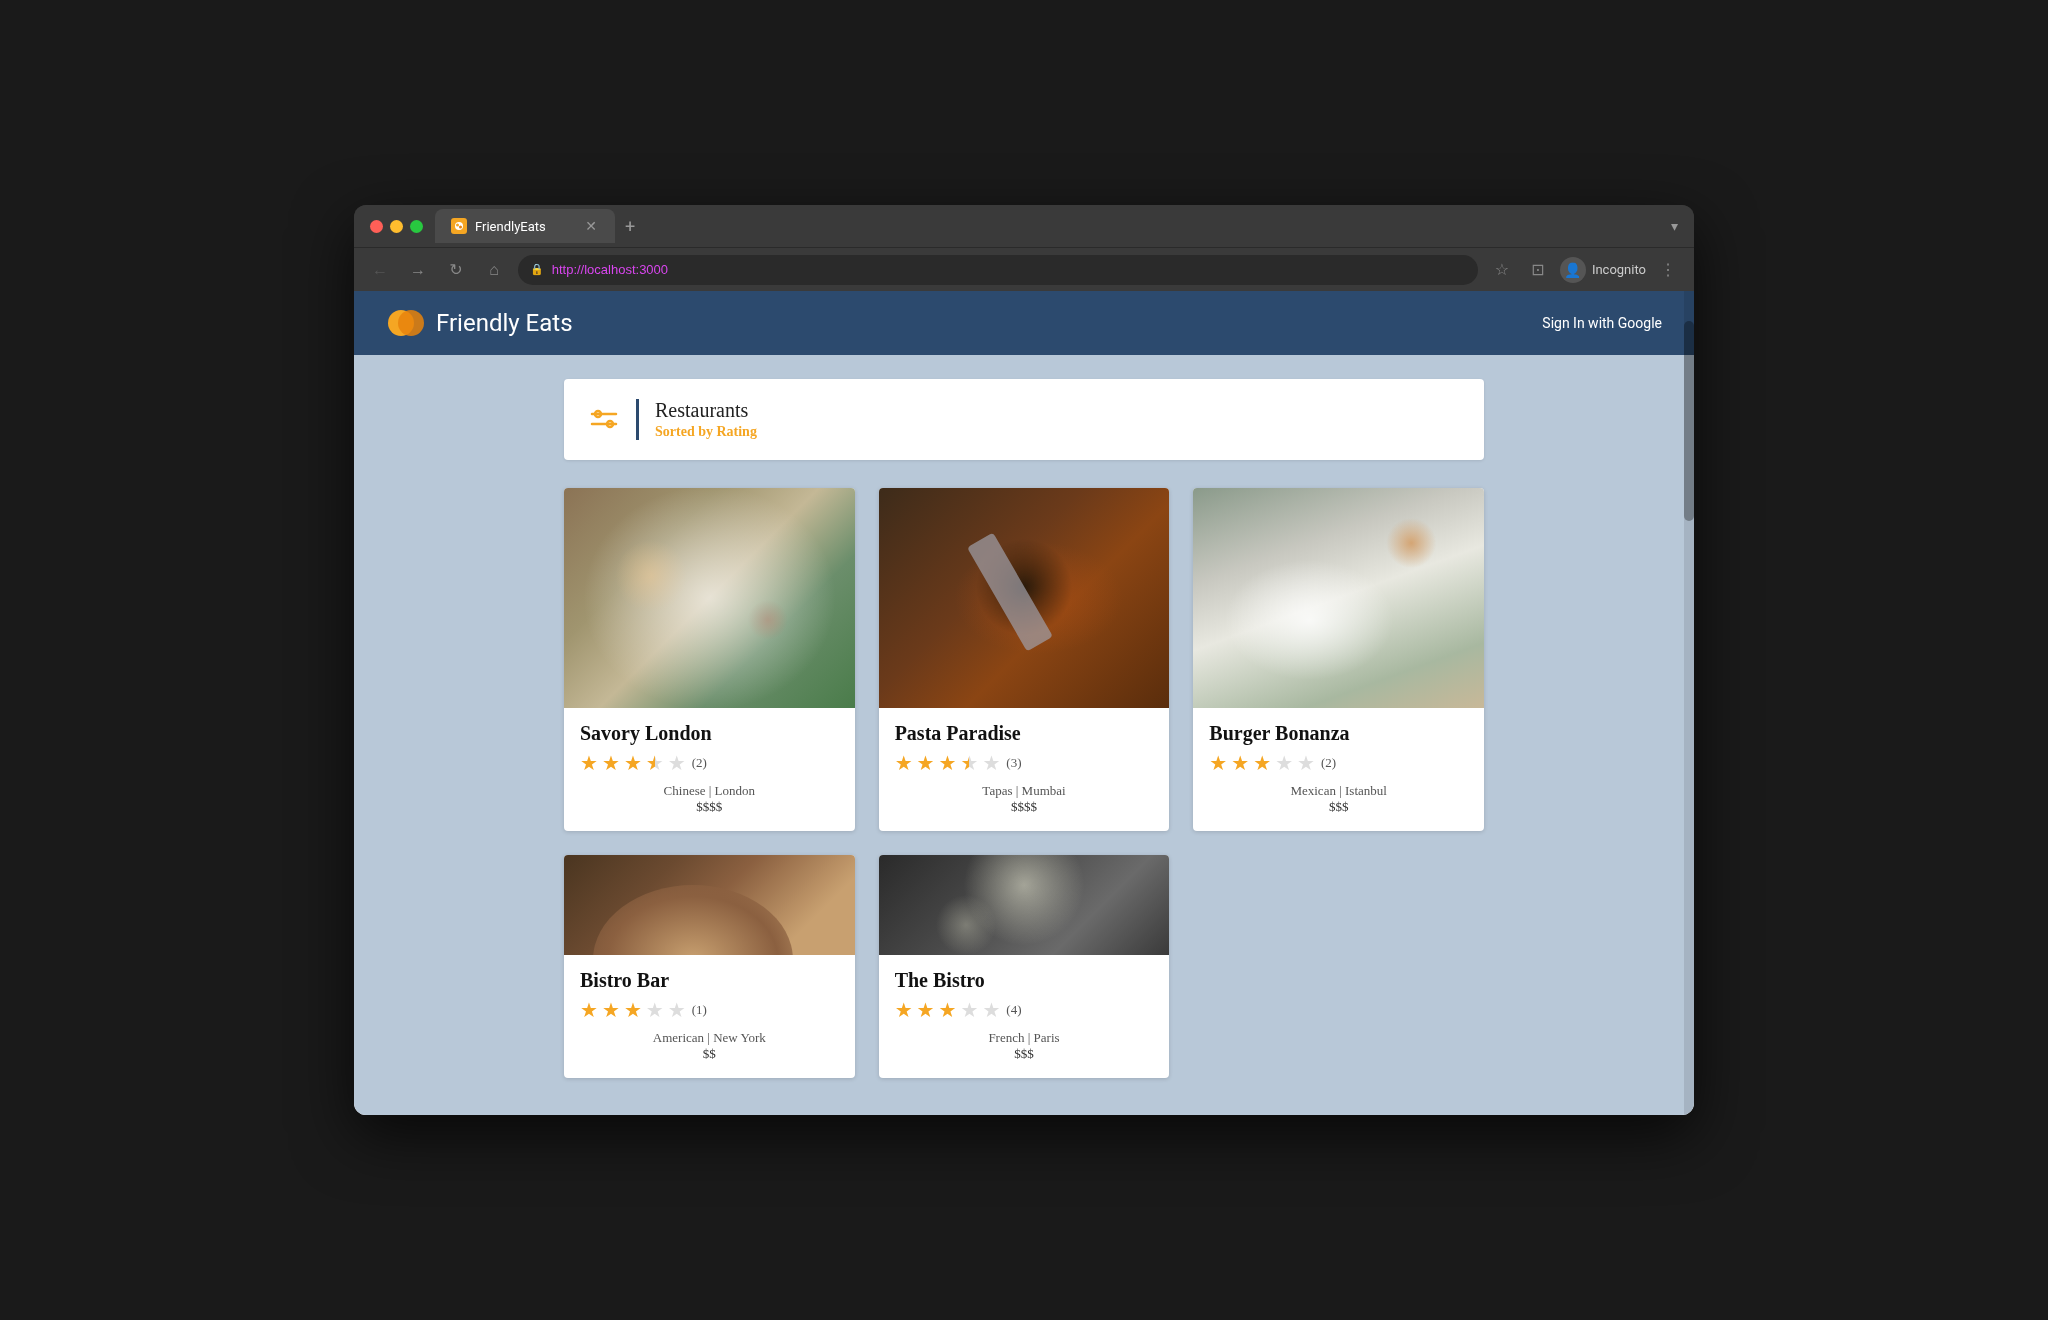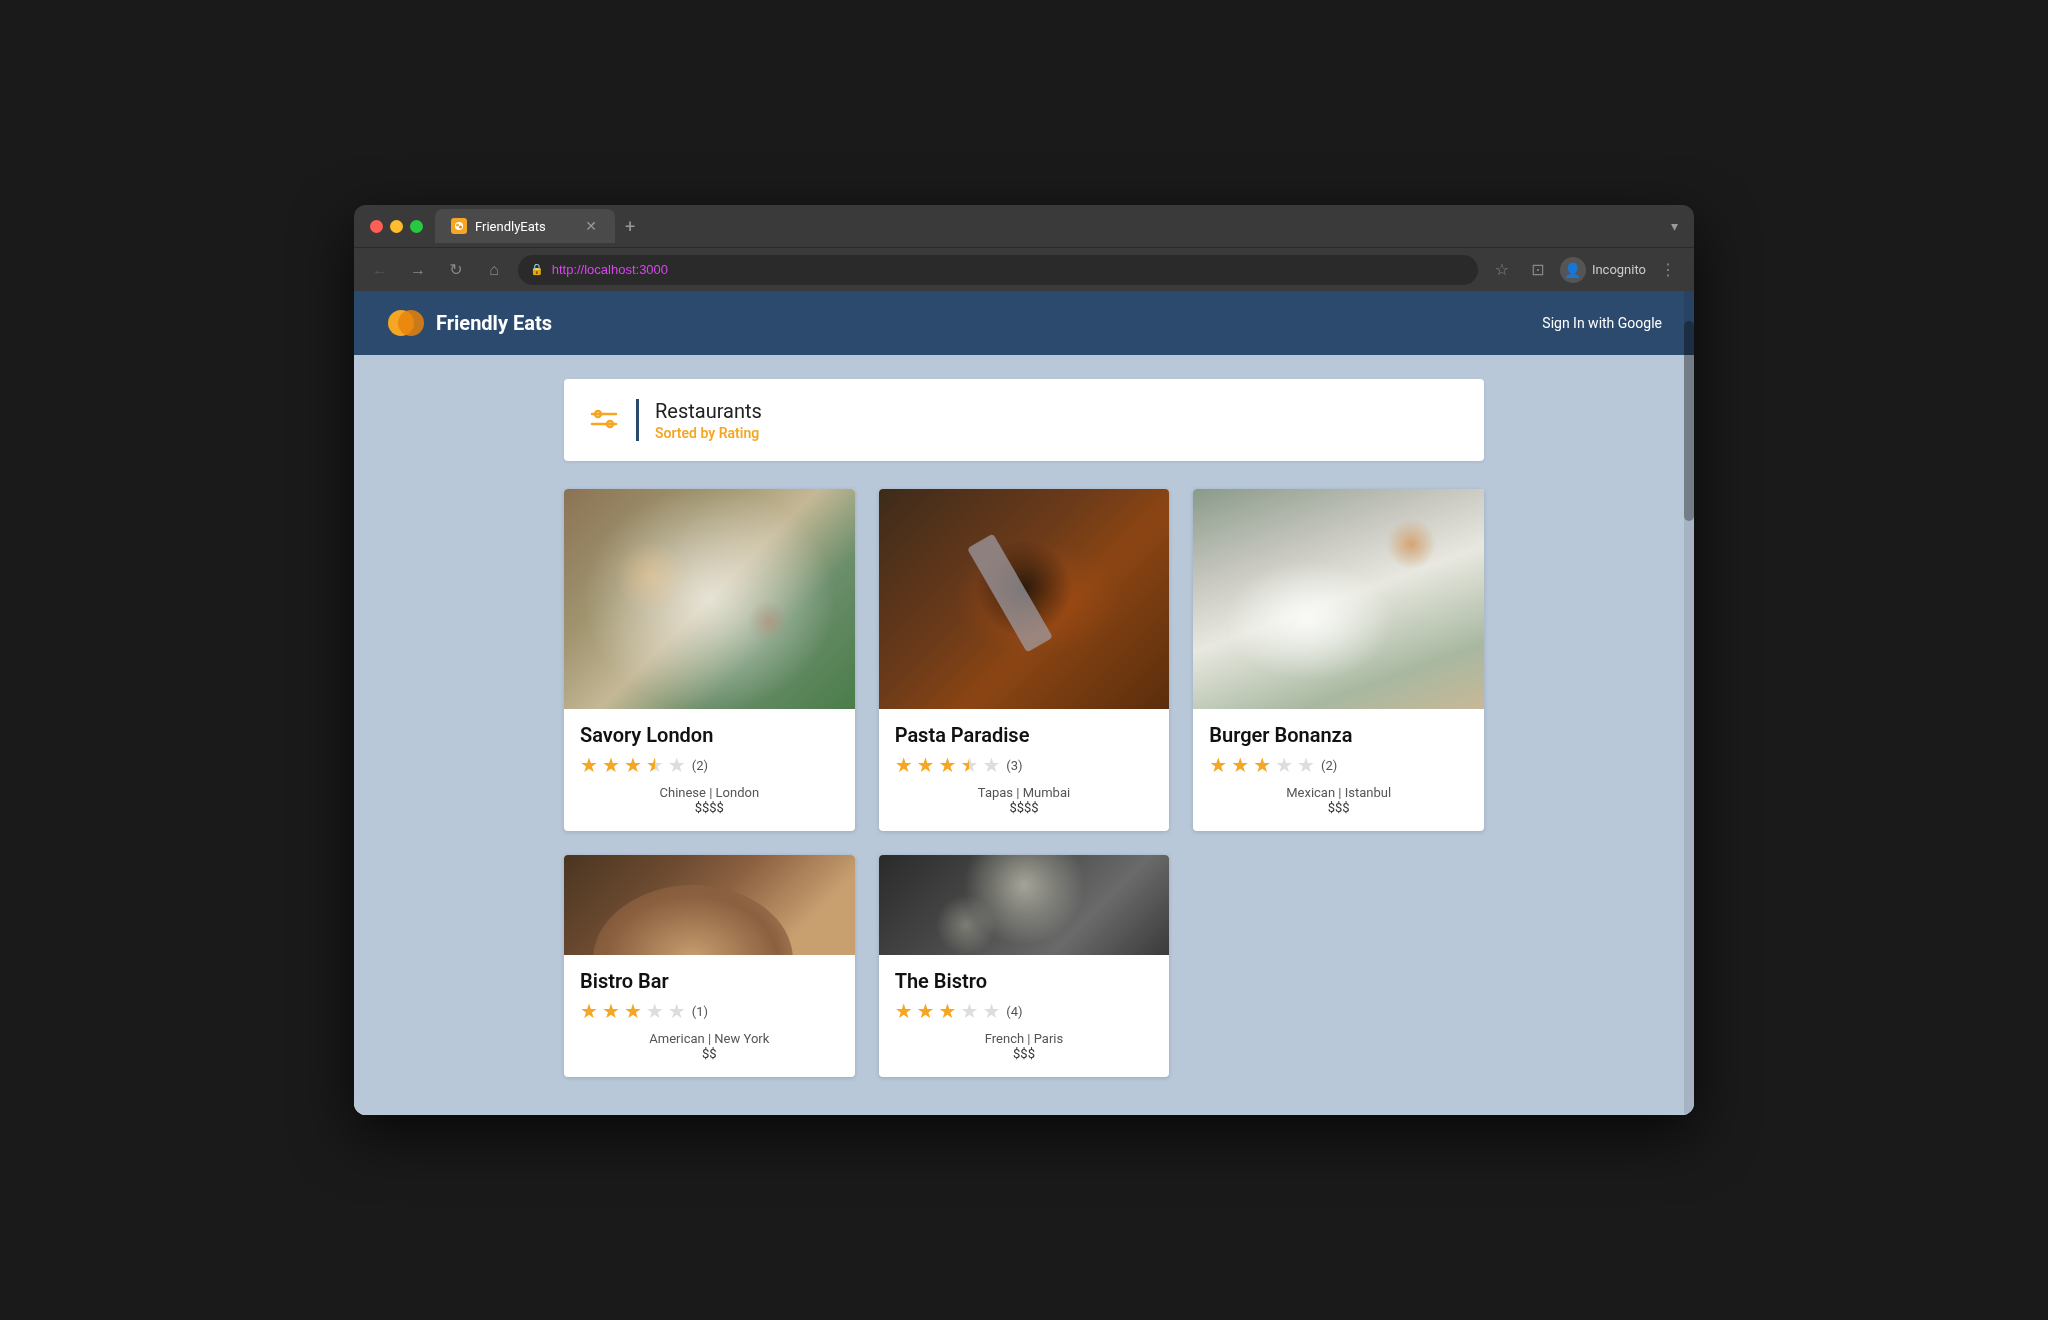"Friendly Eats" .app-title { font-size: 20px -> 24px; font-weight: 700 -> 400 }
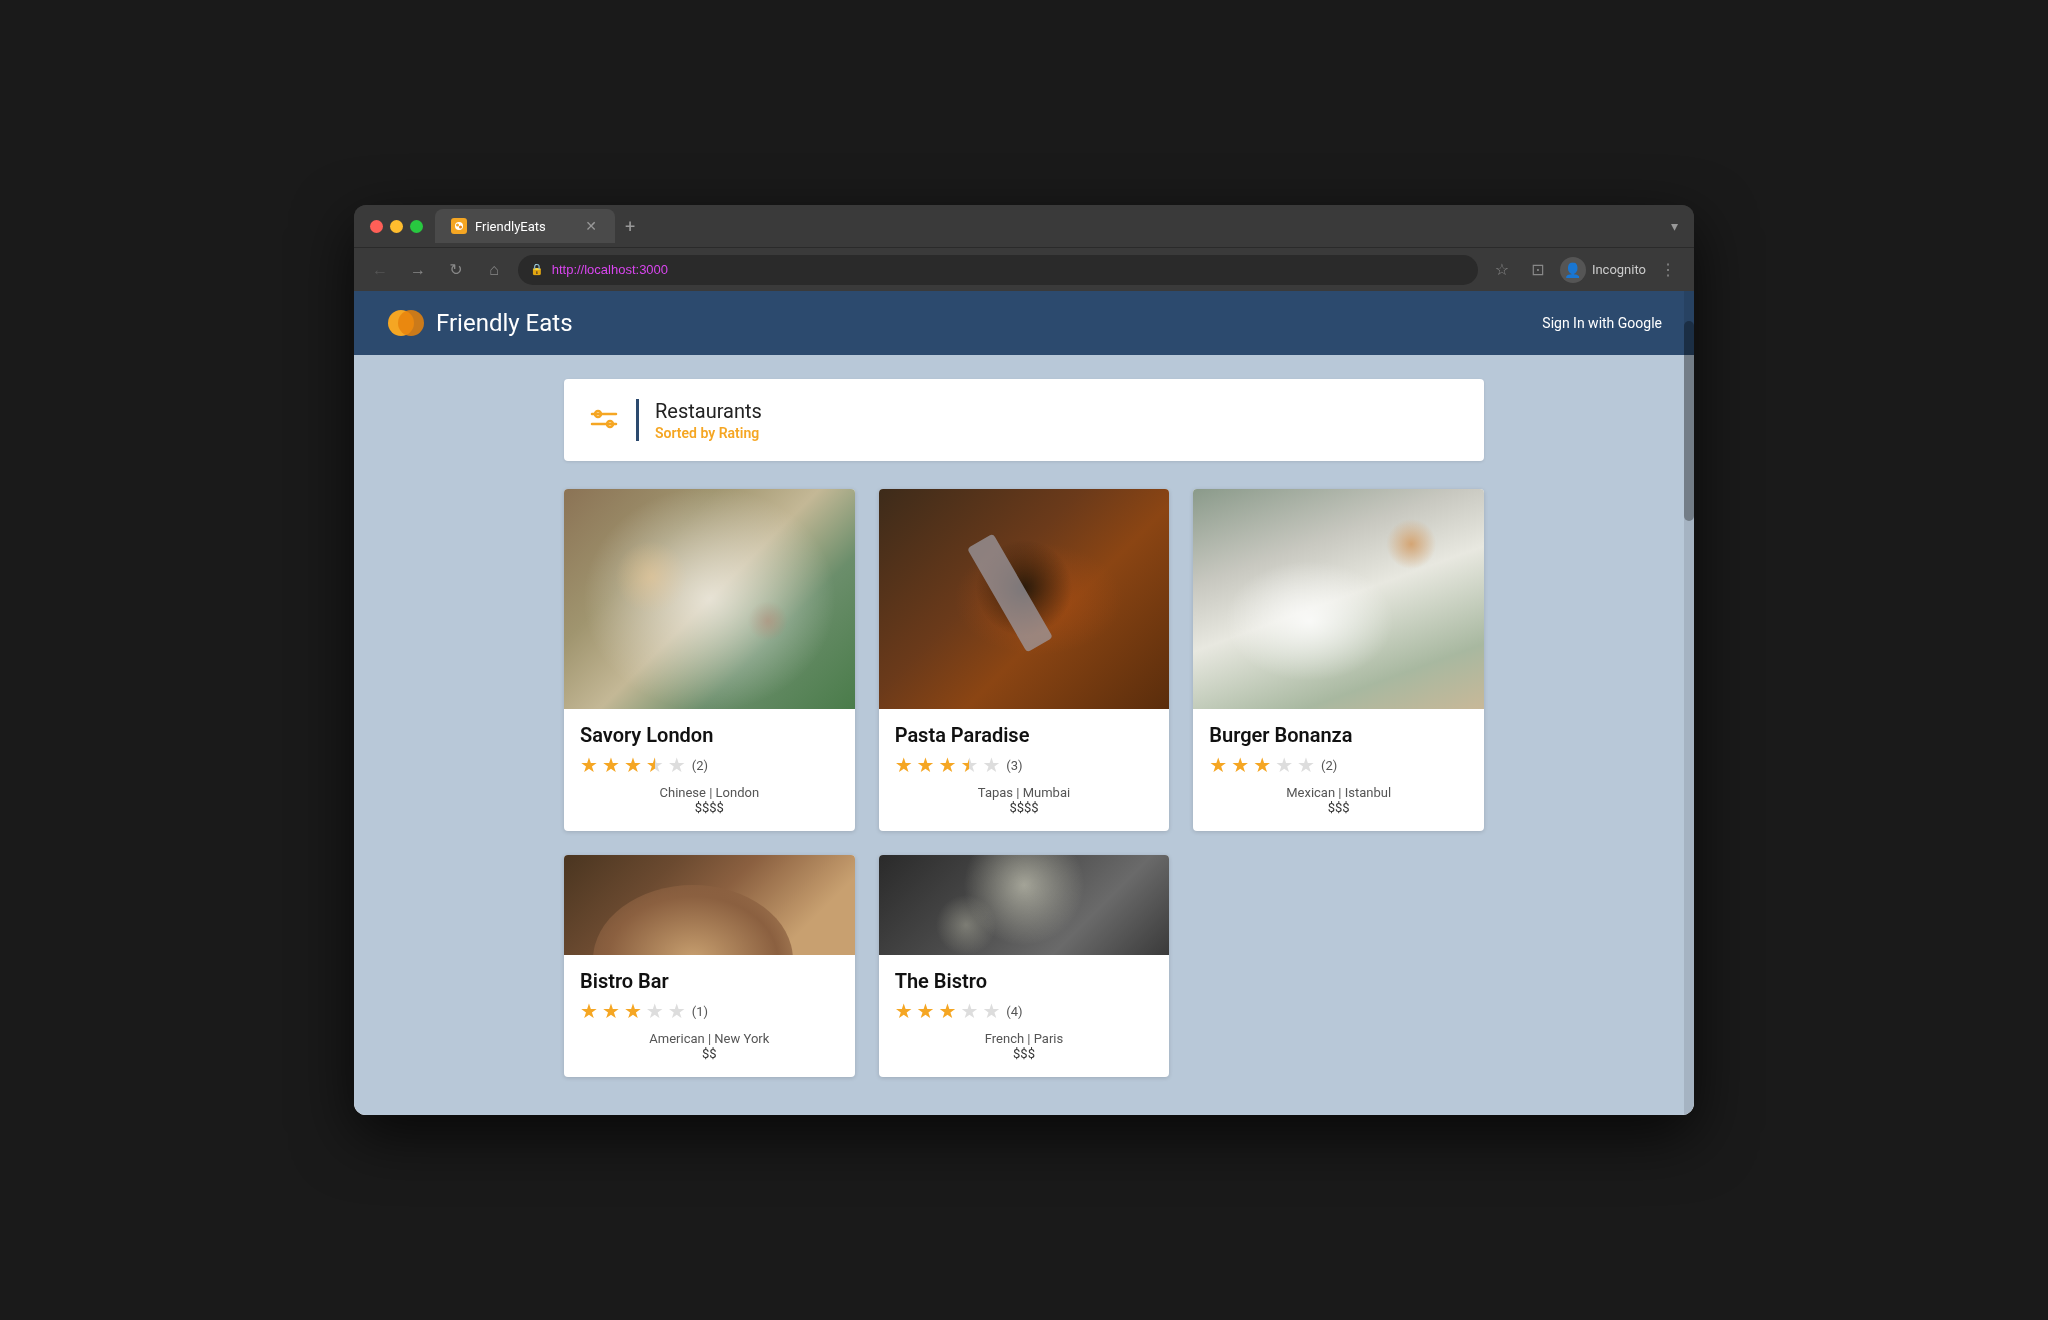"Restaurants" .content-wrapper { font-family: none -> Liberation Serif, serif }
